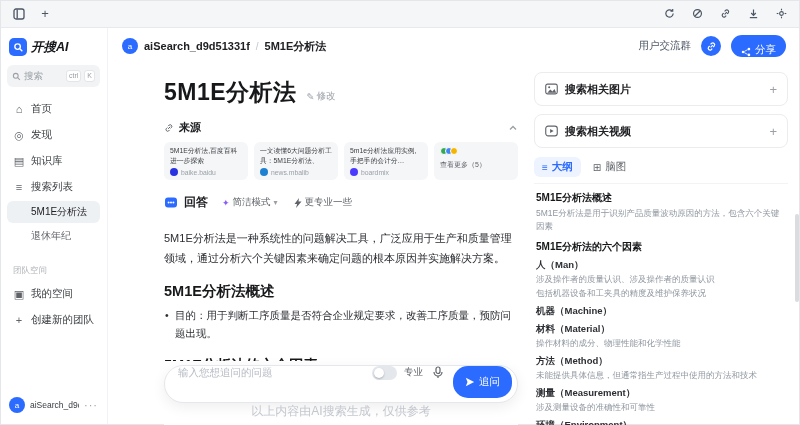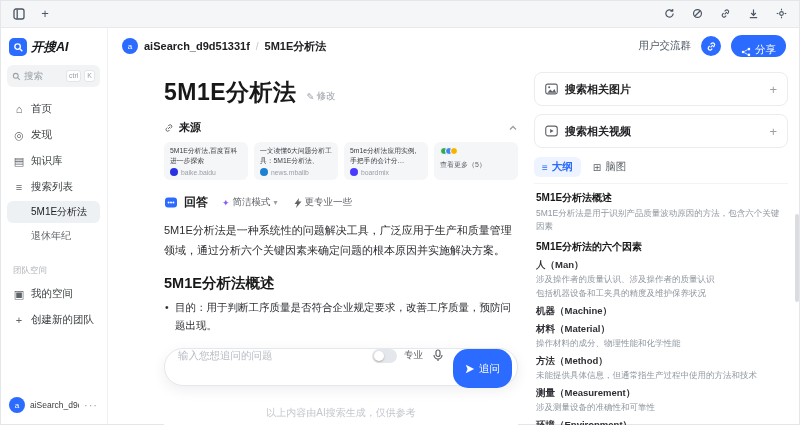"5M1E分析法是一种系统性的问题解决工具，广泛应用于生产和质量管理领域，通过分析" .intro { margin-top: 10px -> 18px }
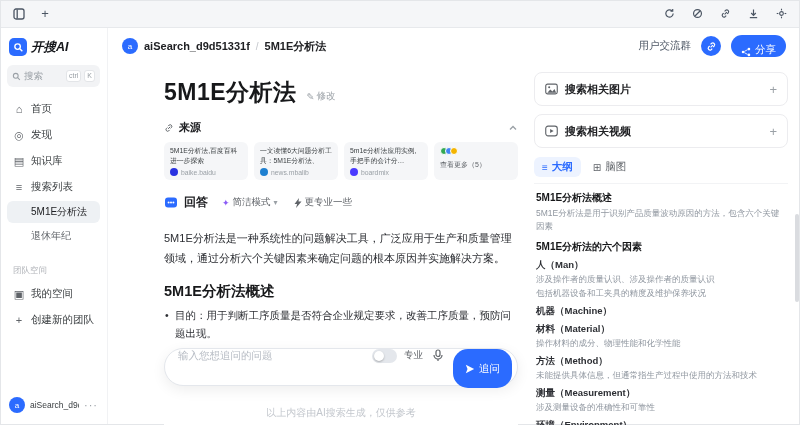"追问" .ask-btn { height: 39px -> 32px }
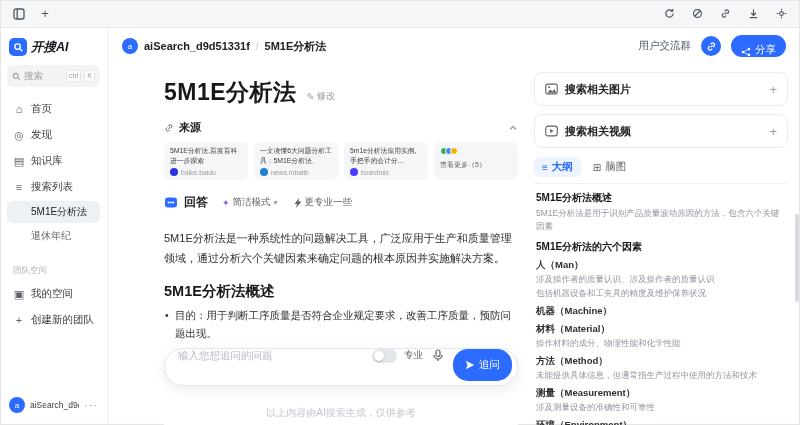"以上内容由AI搜索生成，仅供参考" .disclaimer { font-size: 10px -> 12px; margin-top: 20px -> 0 }
